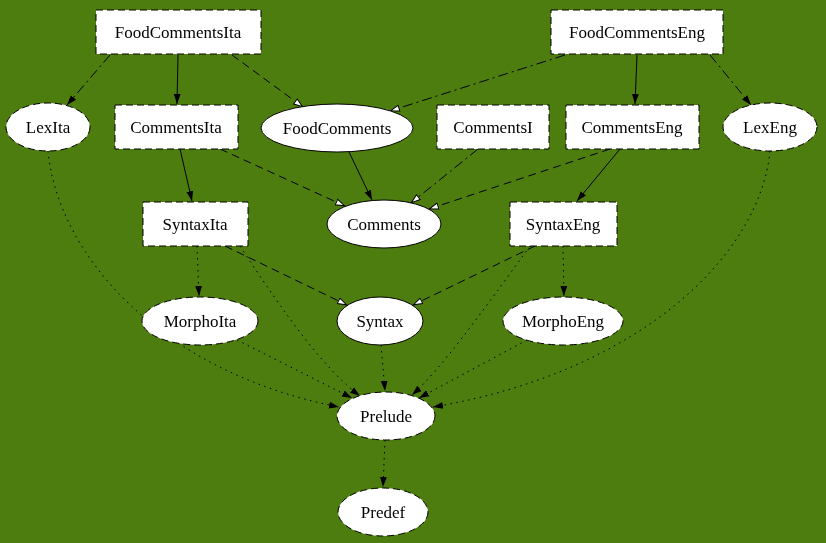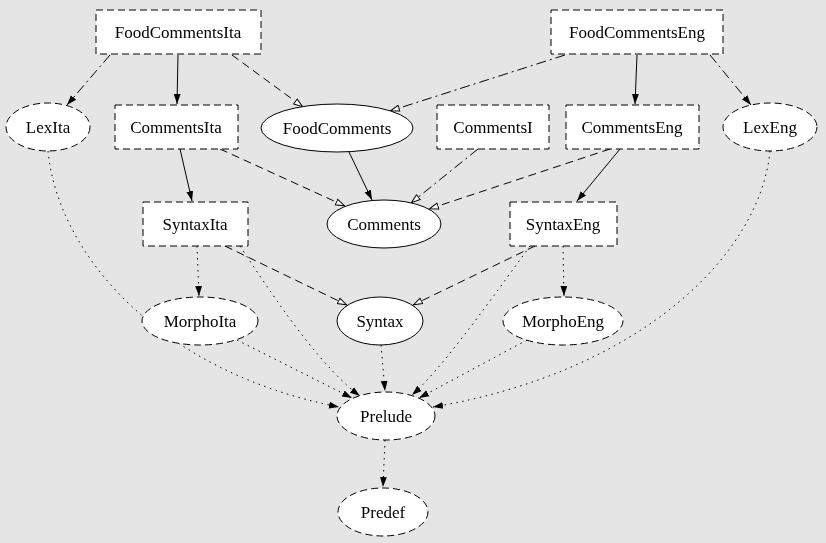"FoodCommentsIta" .canvas-wrap { background: #e5e5e5 -> #4d7c0f }
